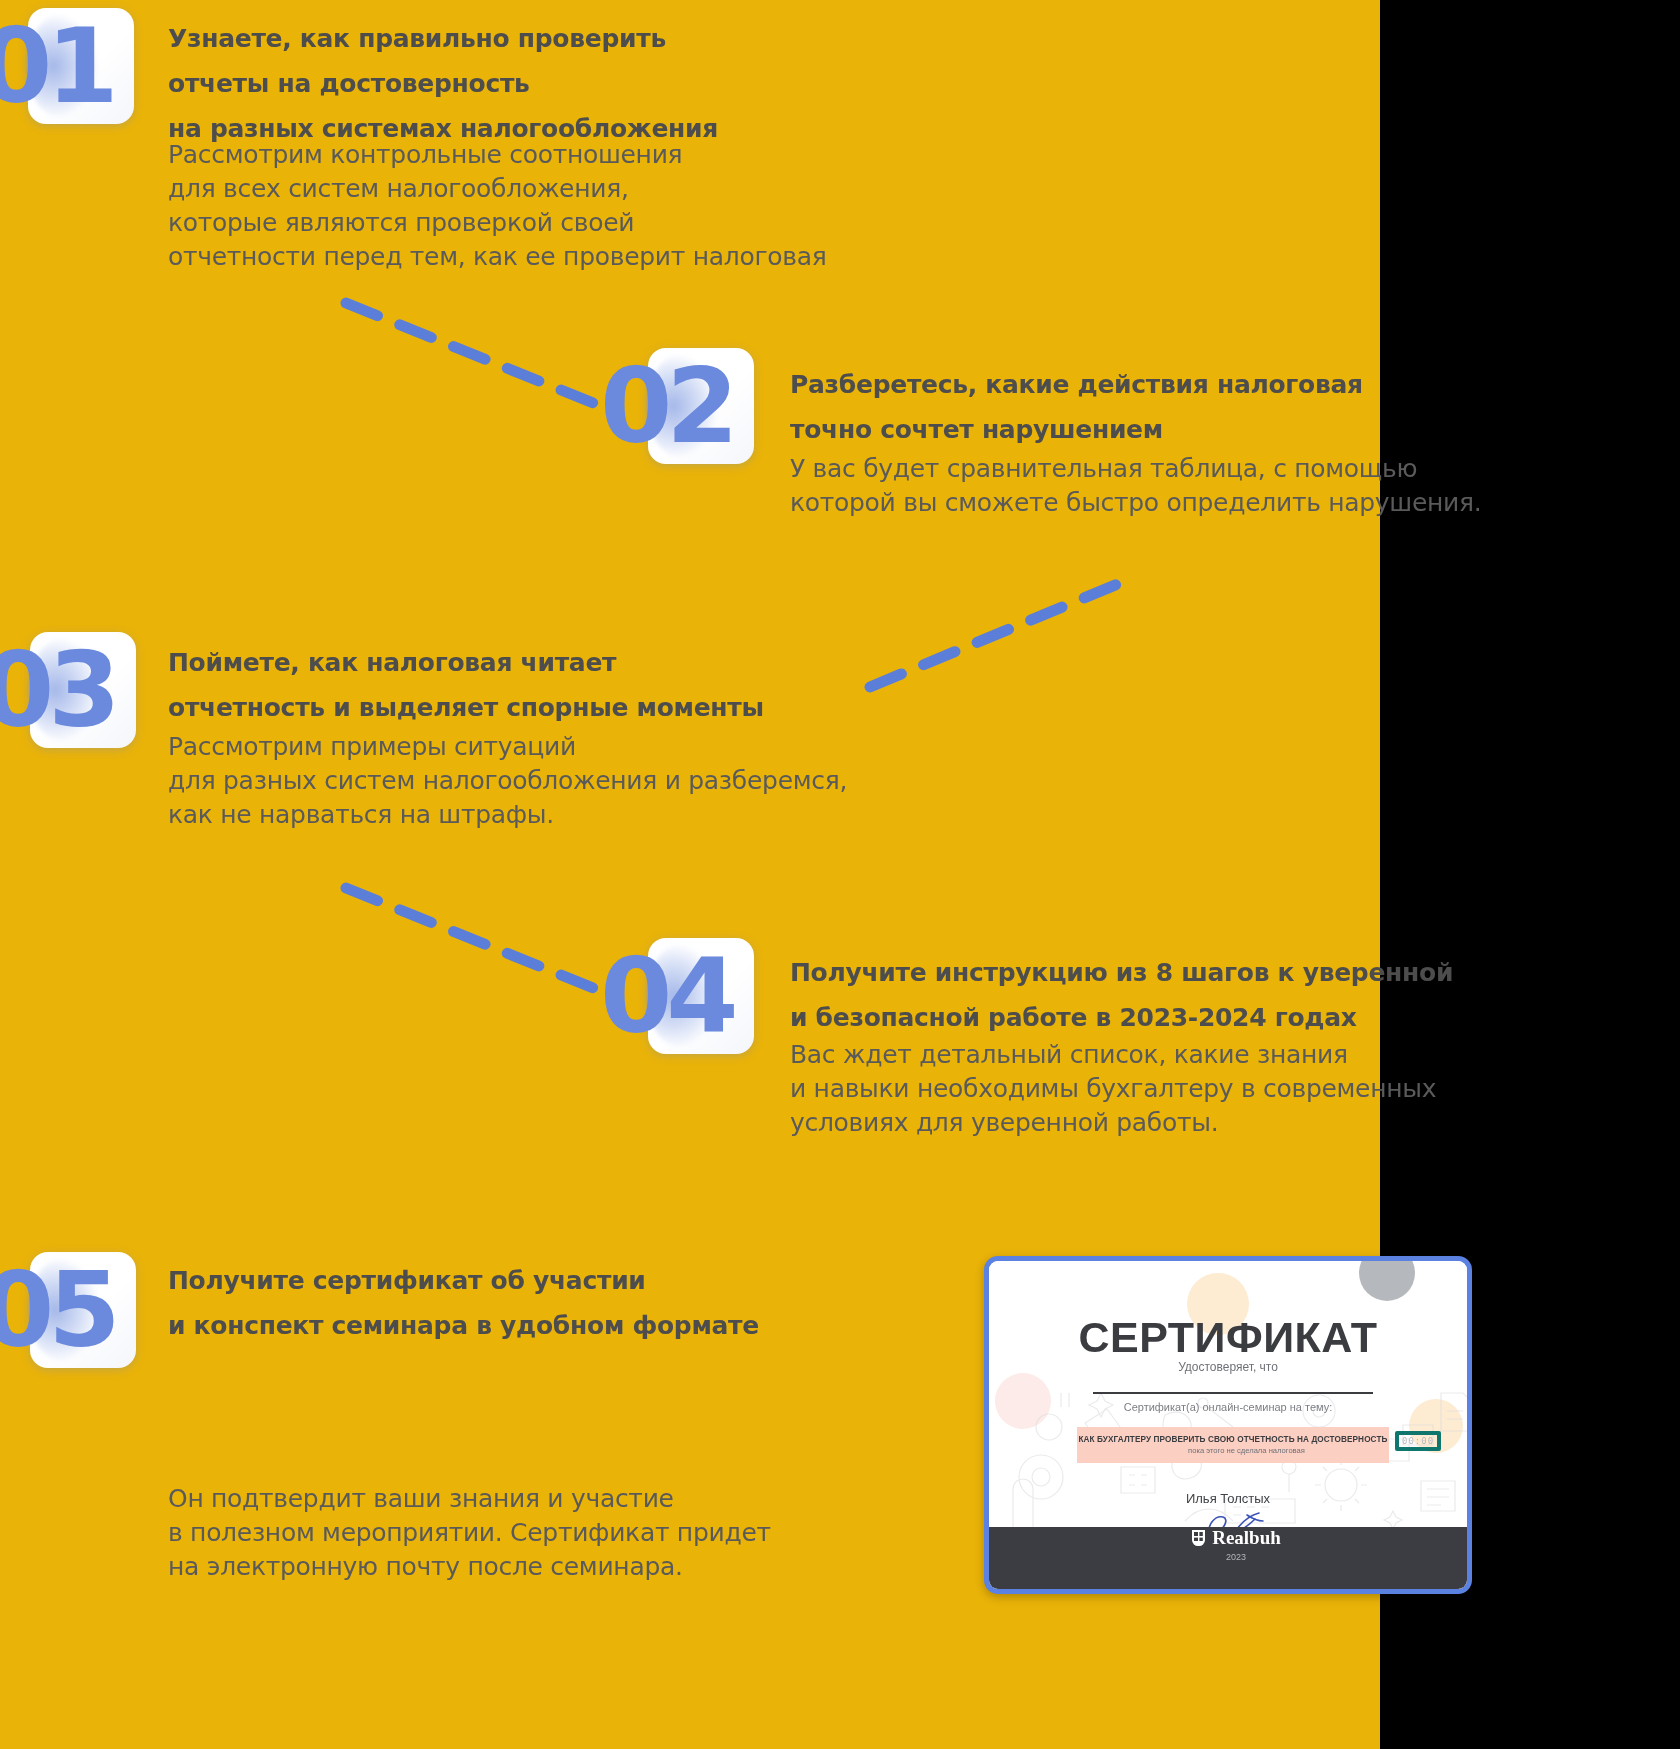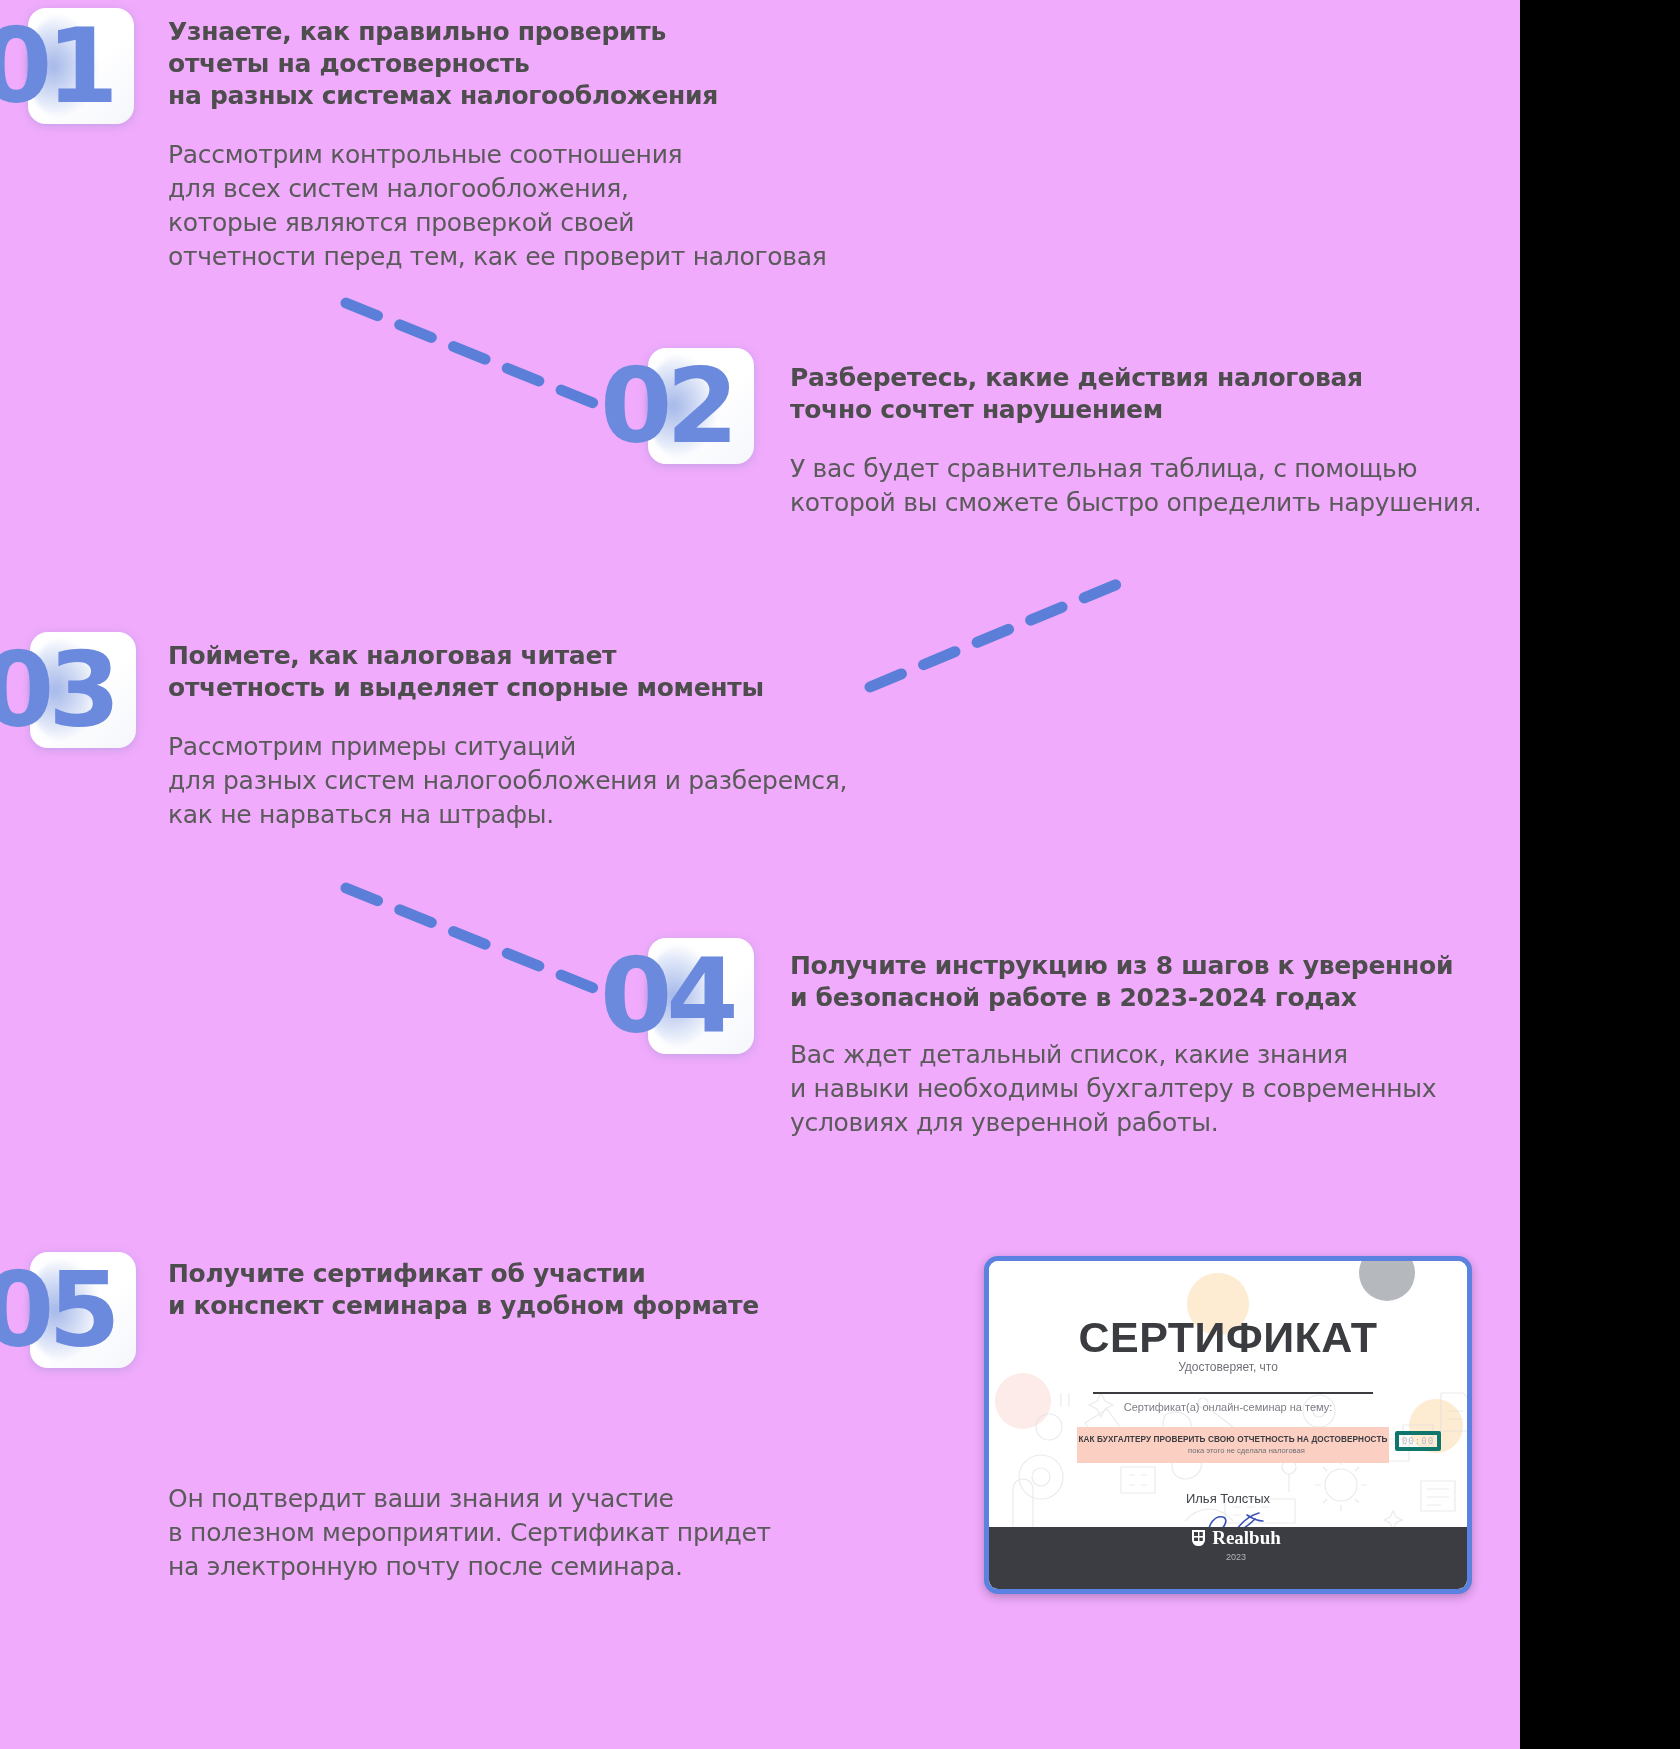"01" #stage { background: #f0abfc -> #eab308; width: 1520px -> 1380px }
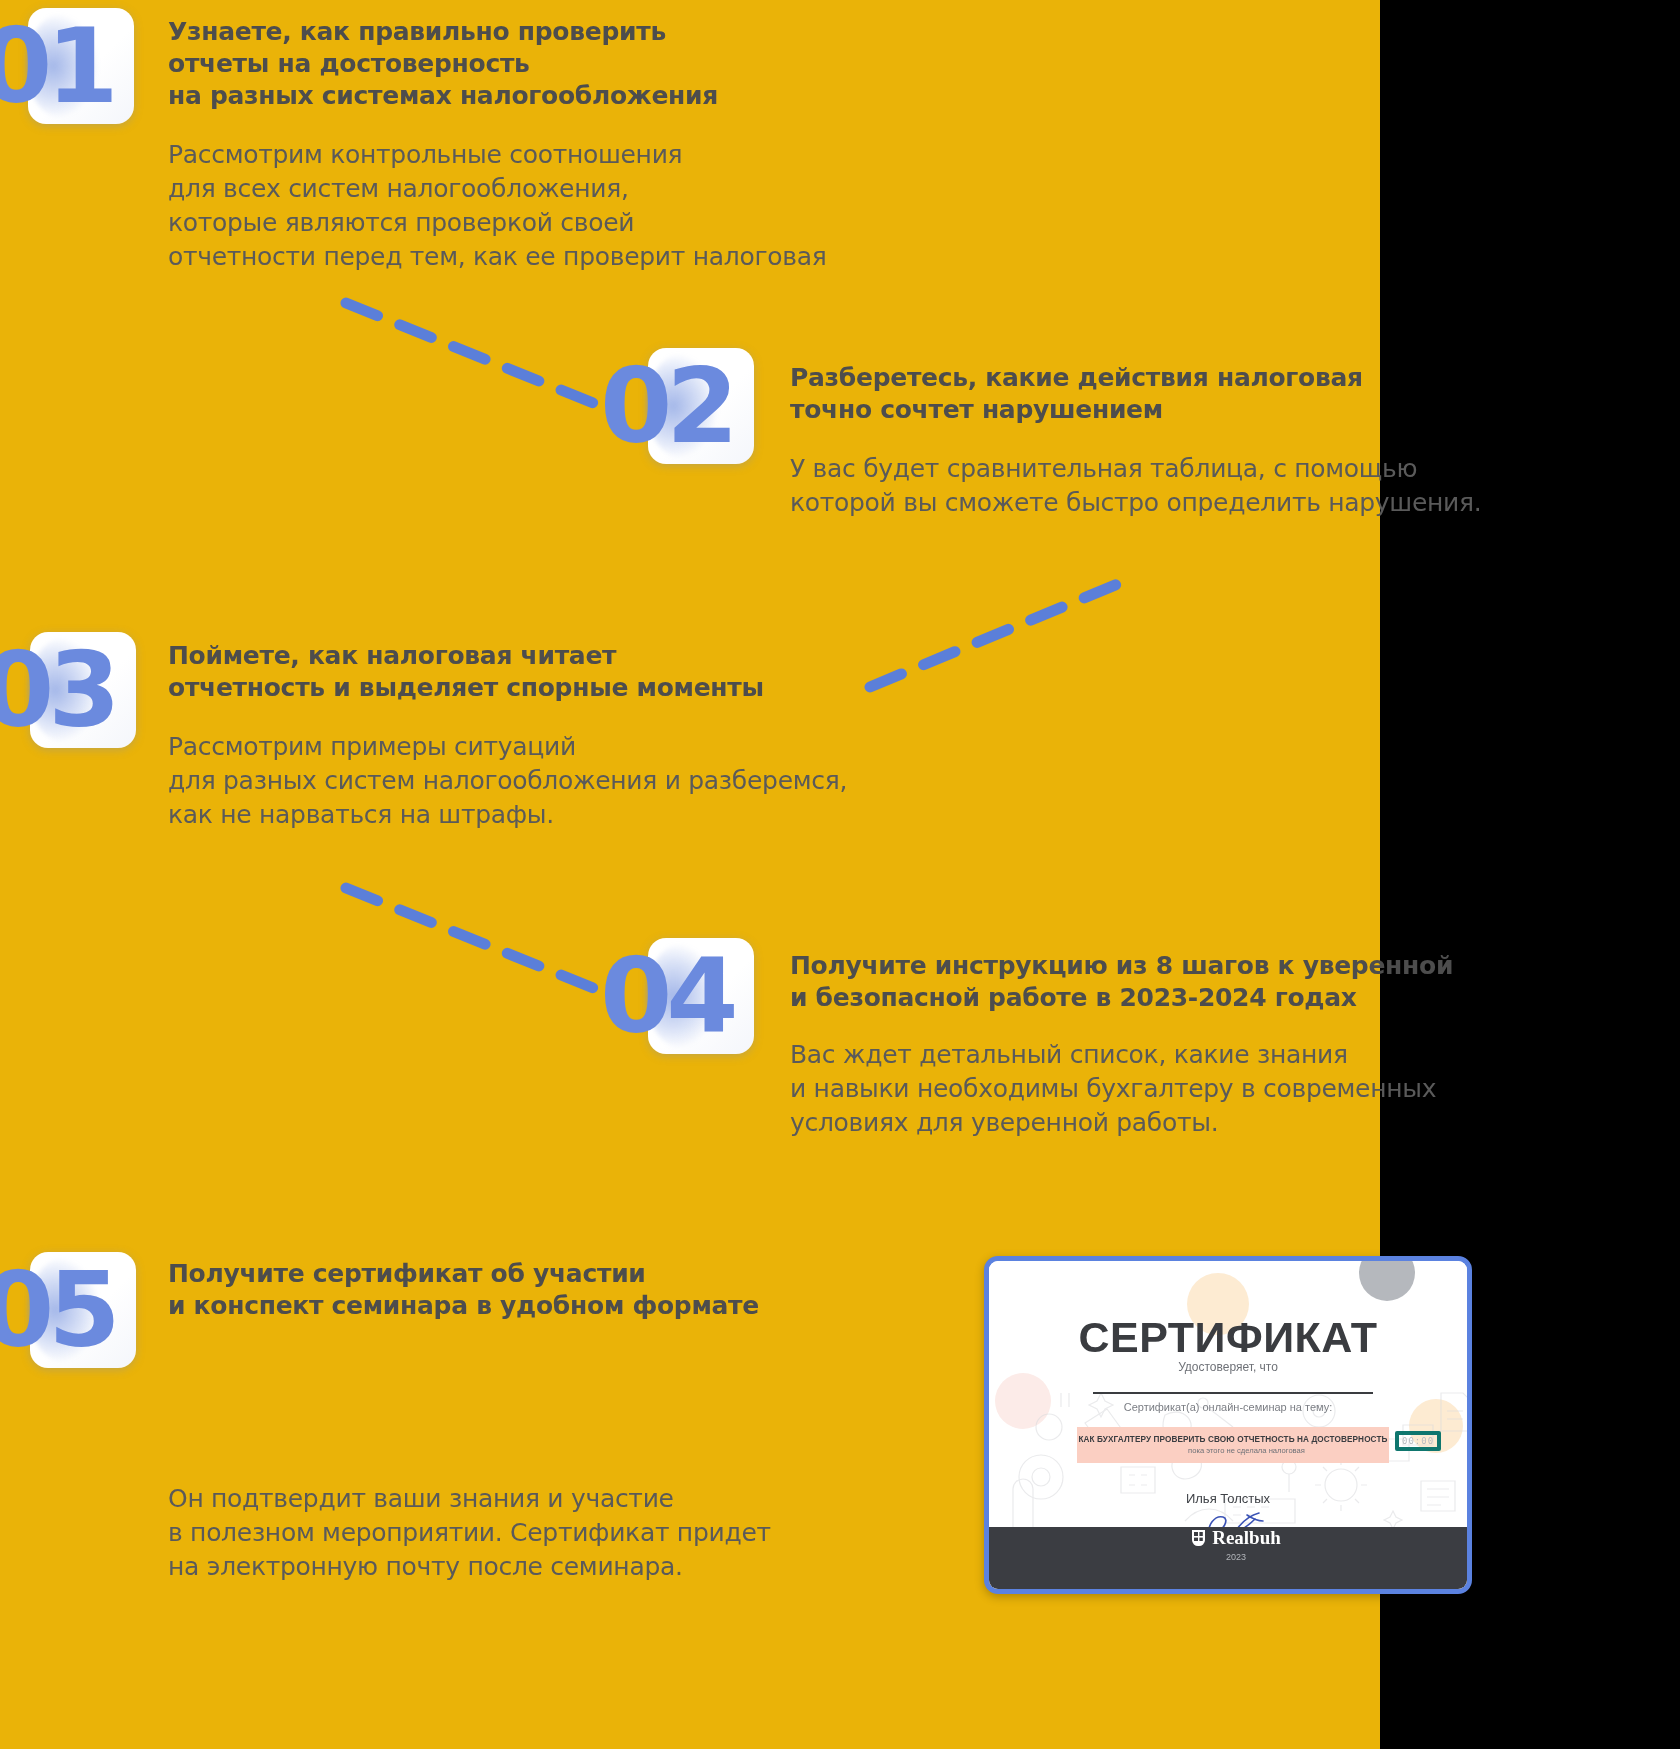"Узнаете, как правильно проверить" .head { line-height: 32px -> 45px }
